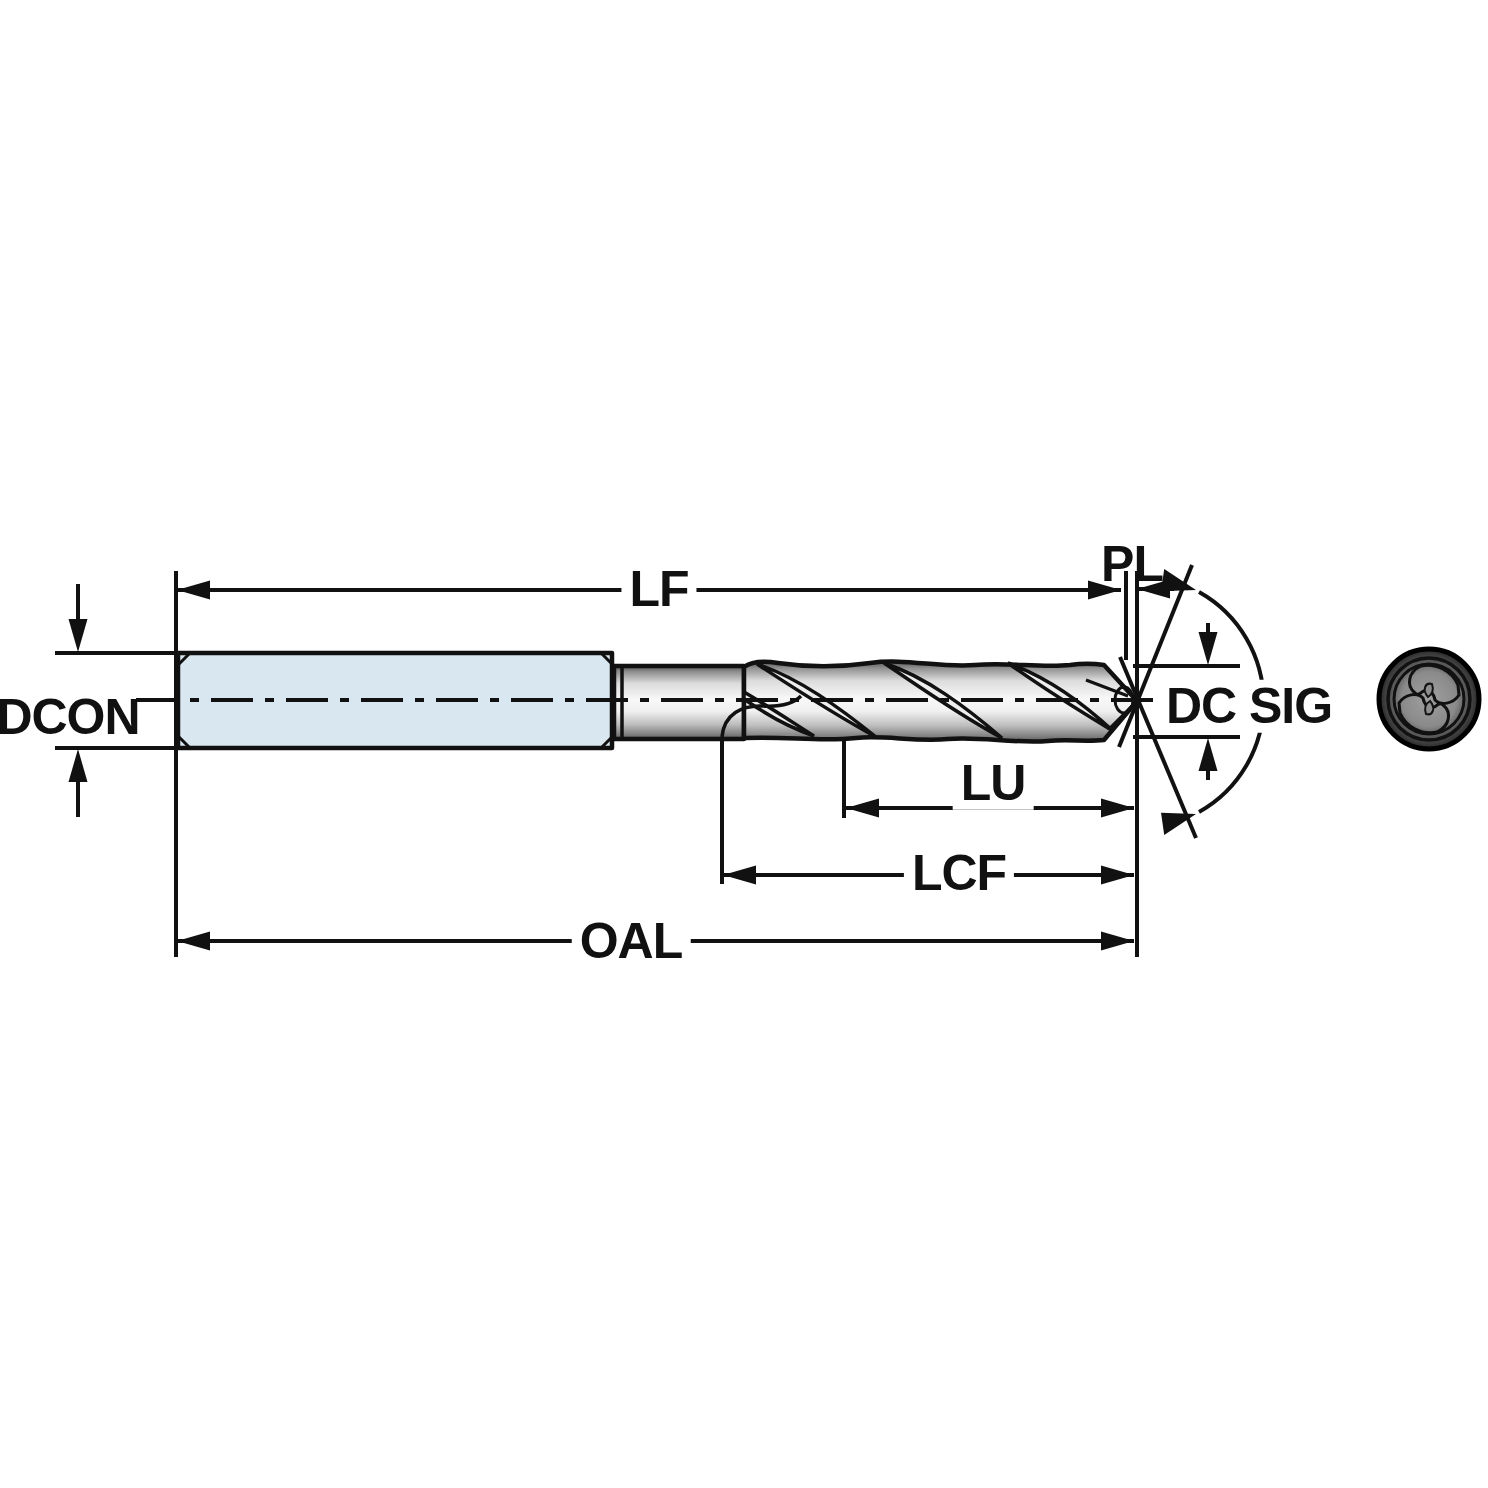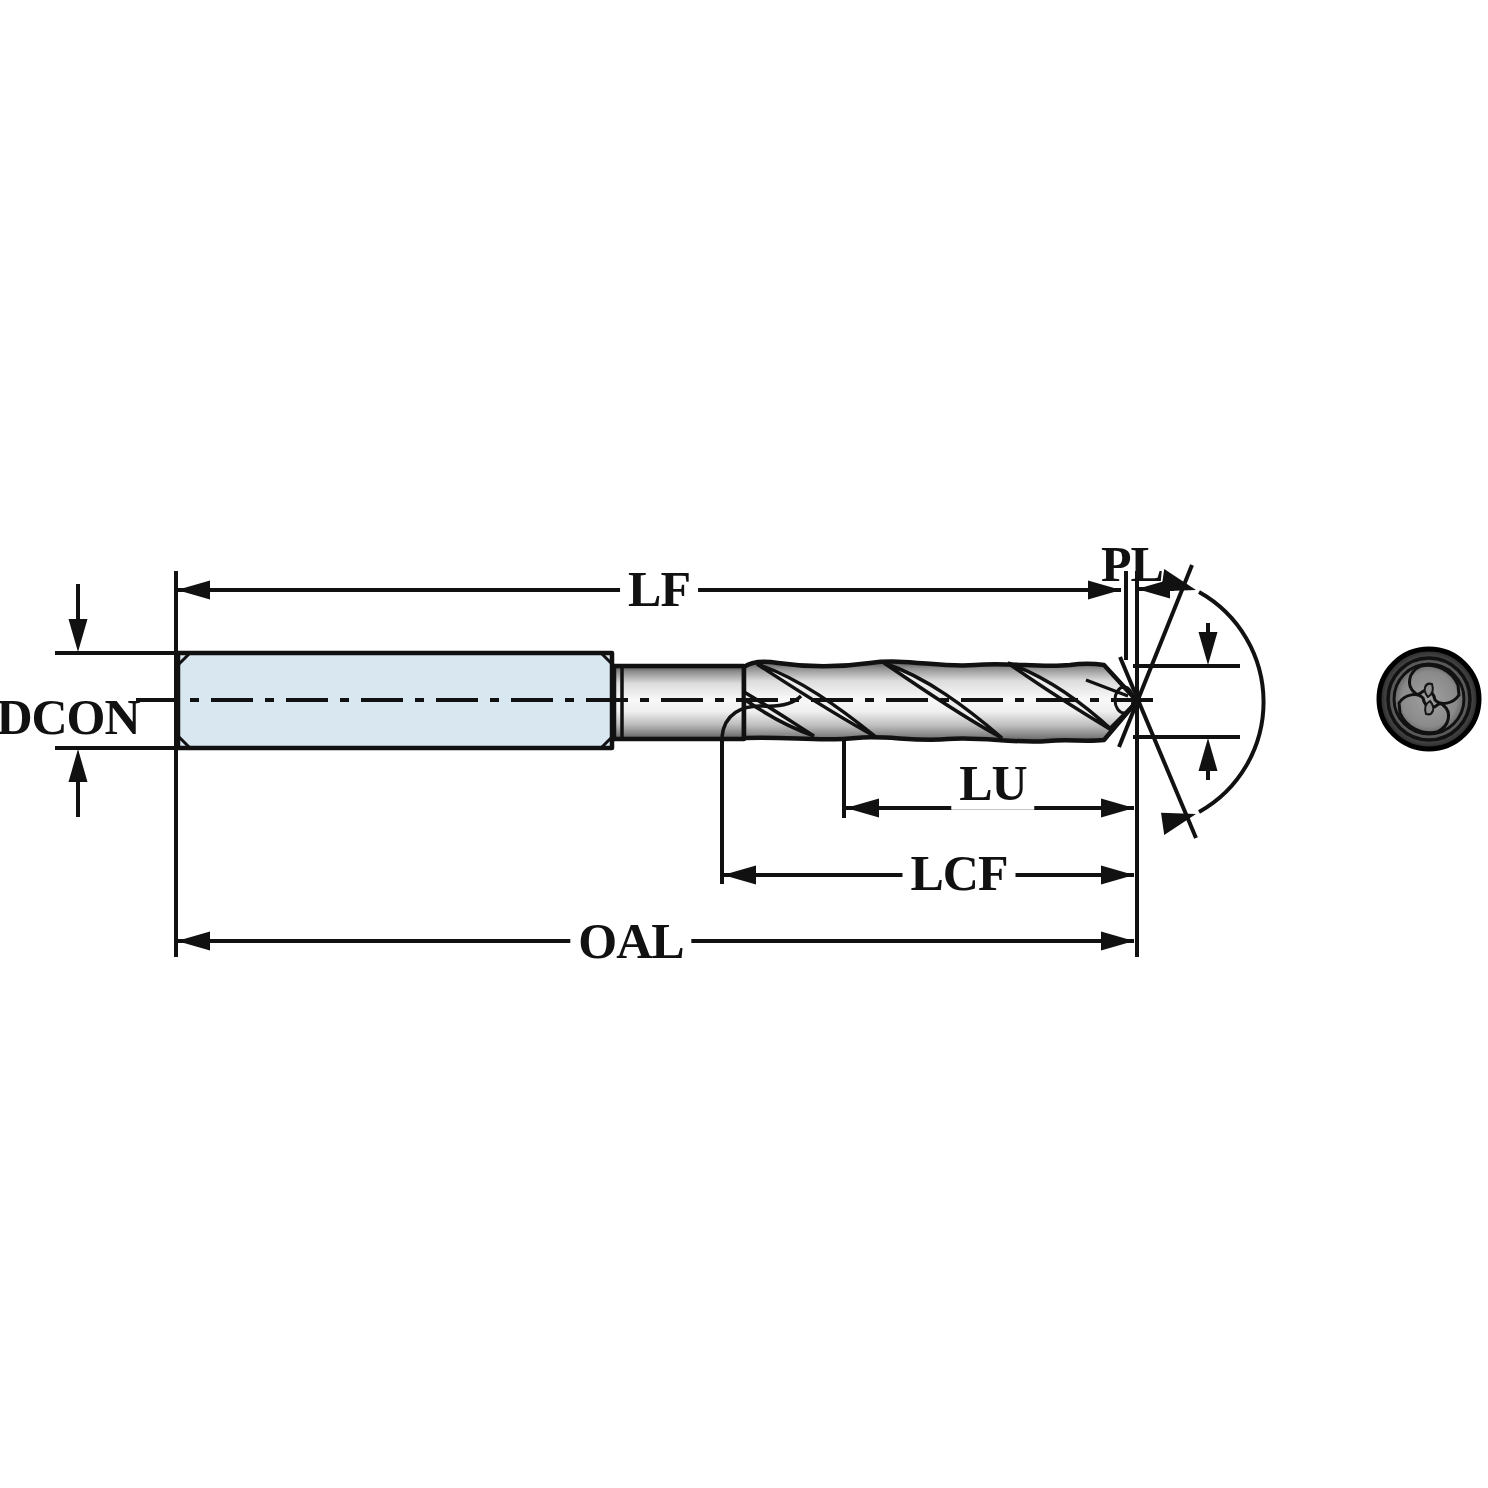"LF" #stage { font-family: Liberation Serif, serif -> Liberation Sans, sans-serif }
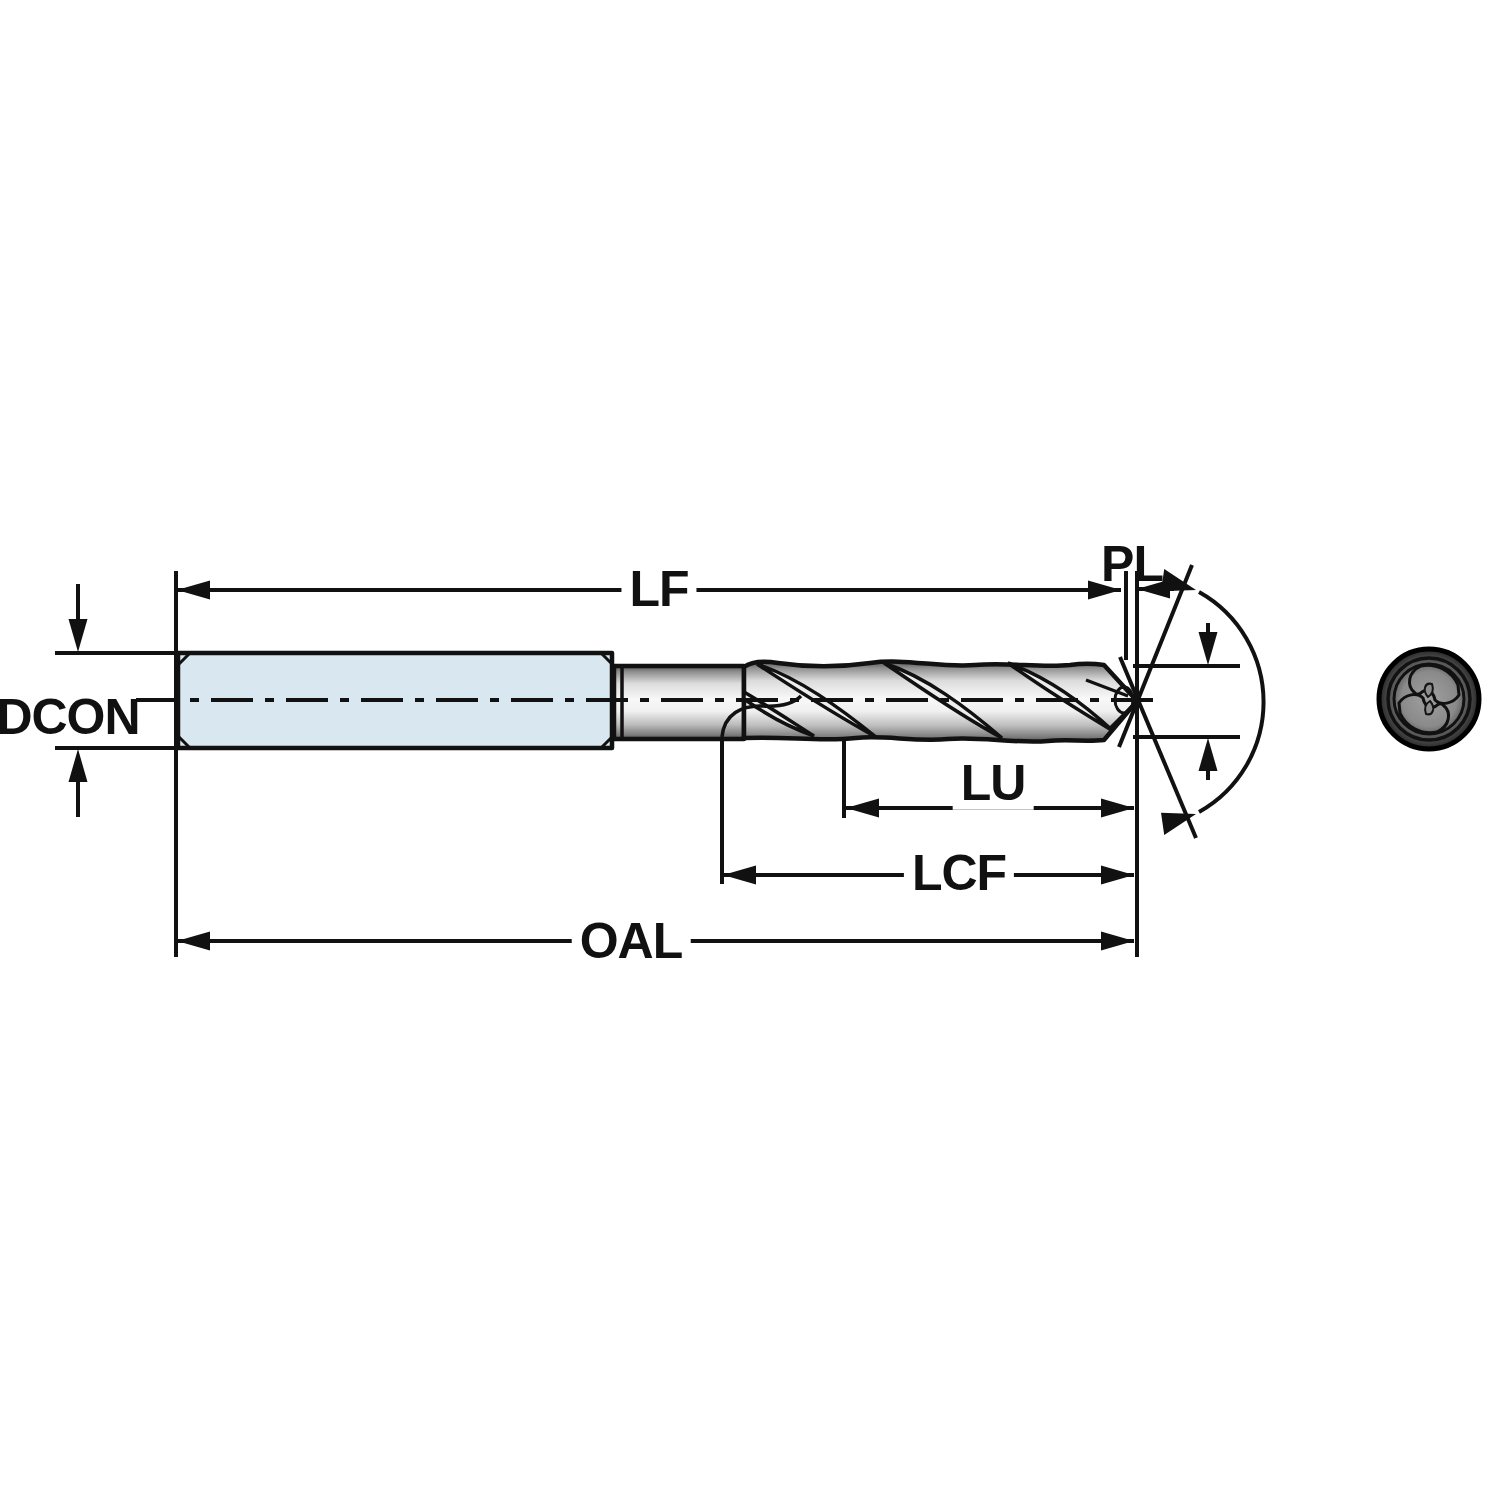"DC SIG" div.lbl { html: none -> <div>DC SIG</div> }
